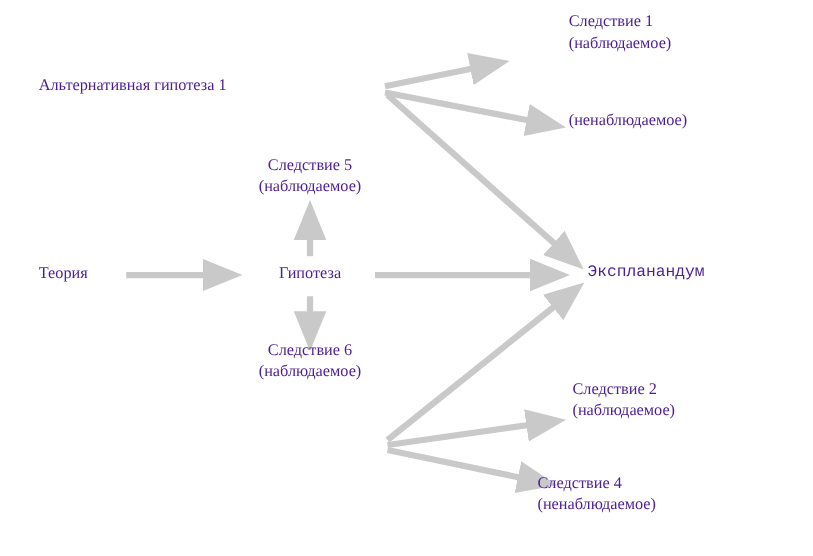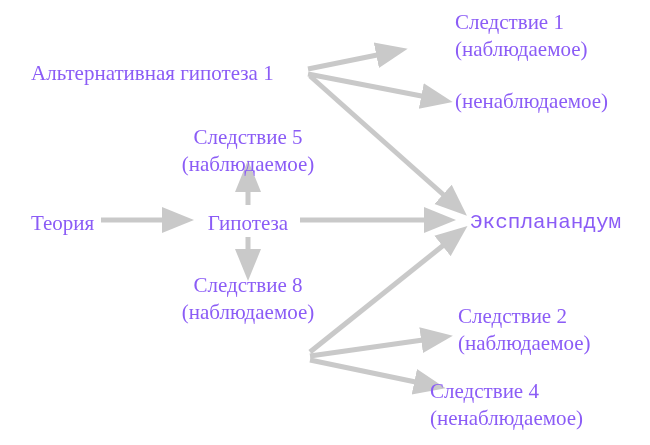"Следствие 1" .node { color: #8b5cf6 -> #4c1d95; font-size: 21px -> 13px }
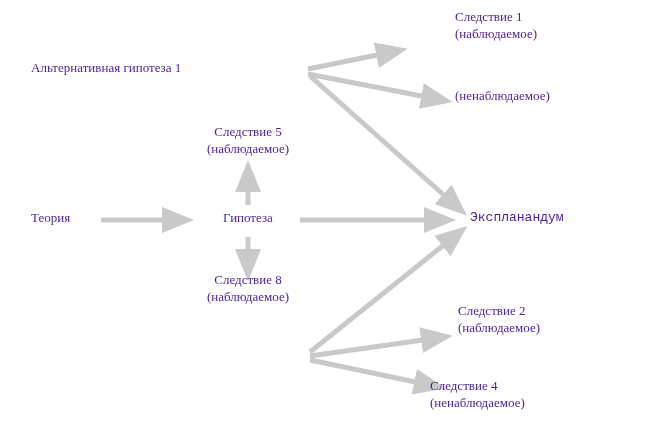"Следствие 8" span { text: 8 -> 6 }
